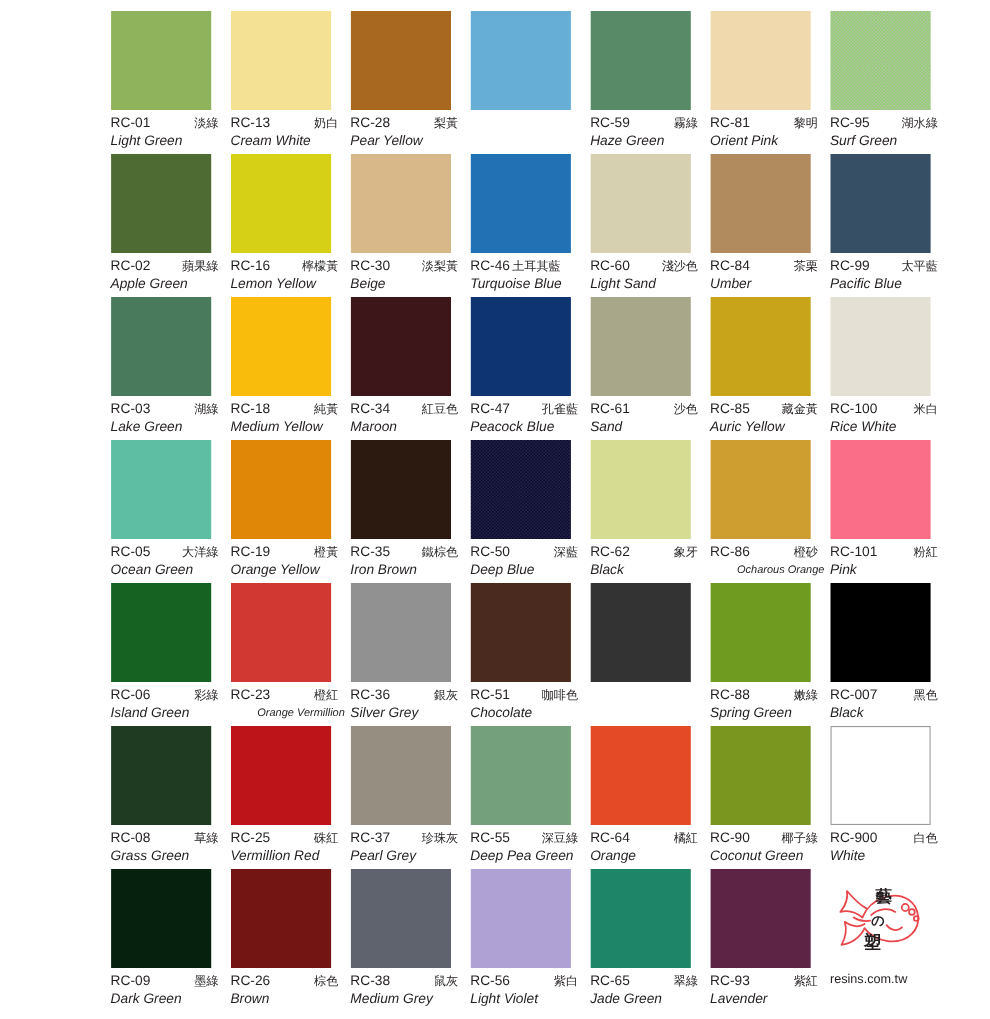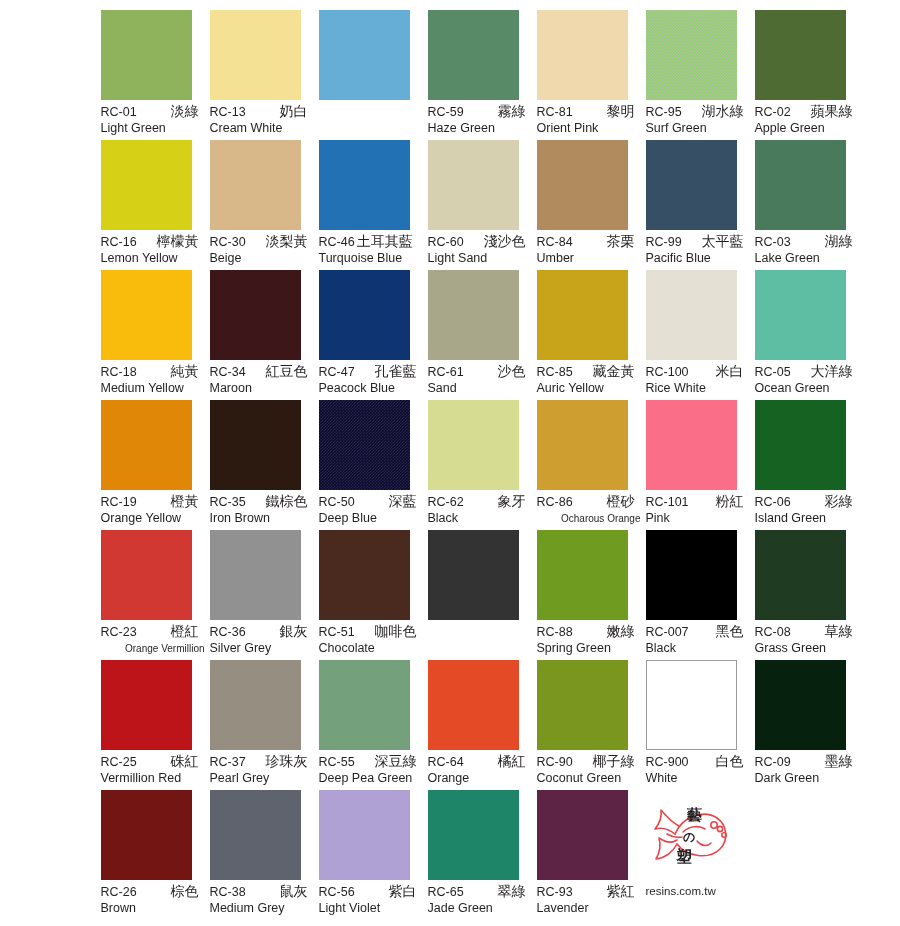"淡綠" .cn { font-size: 14px -> 11px }
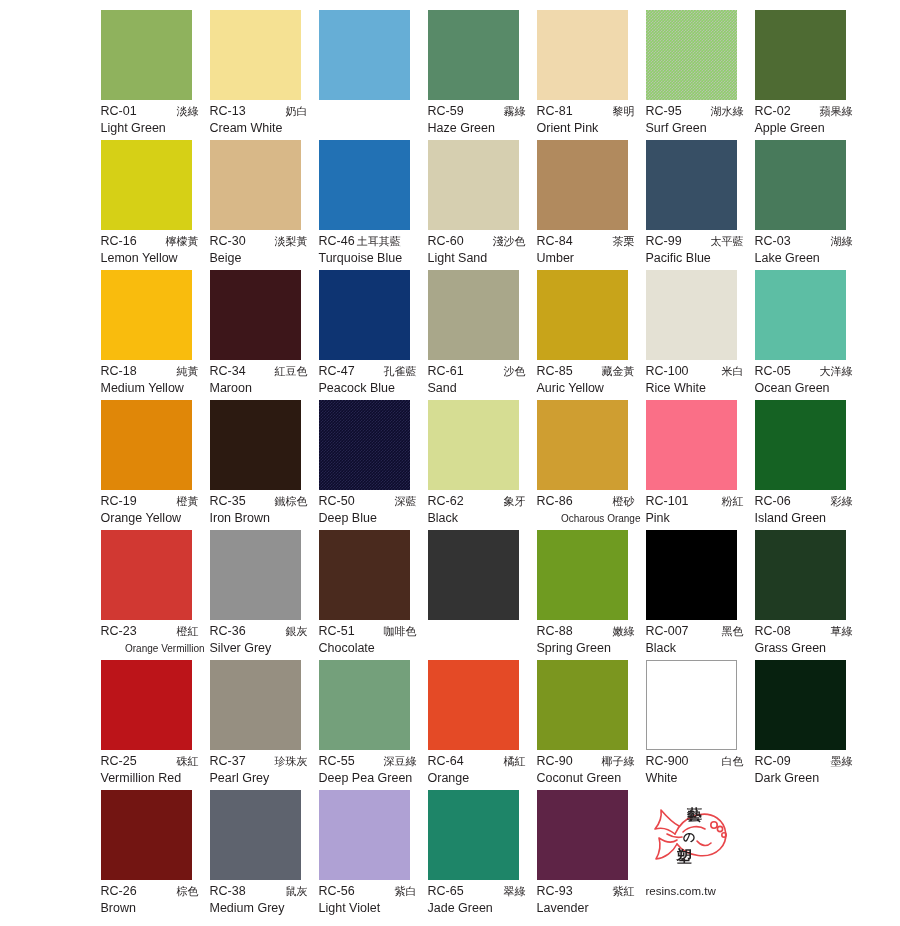"RC-28" div.swatch-cell { html: none -> <div> <div></div> <div> <div> <span>RC-28</span> <span>梨黃</span> </div> <div>Pear Yellow</div> </div> </div> }
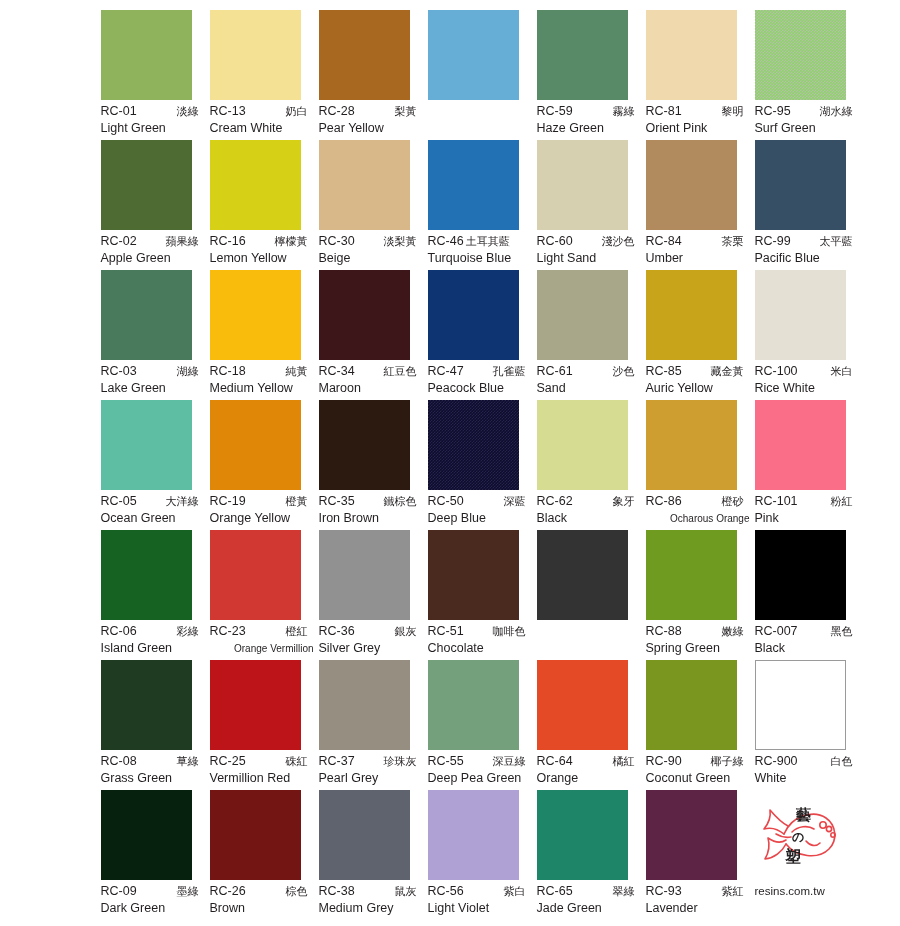"Light Green" .en { font-style: none -> italic }
